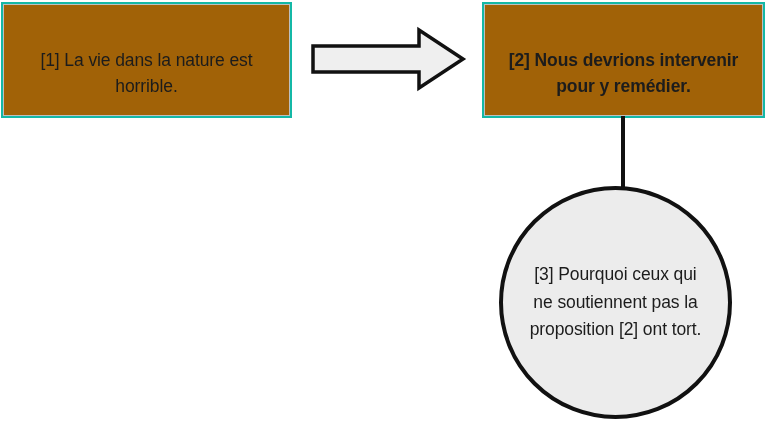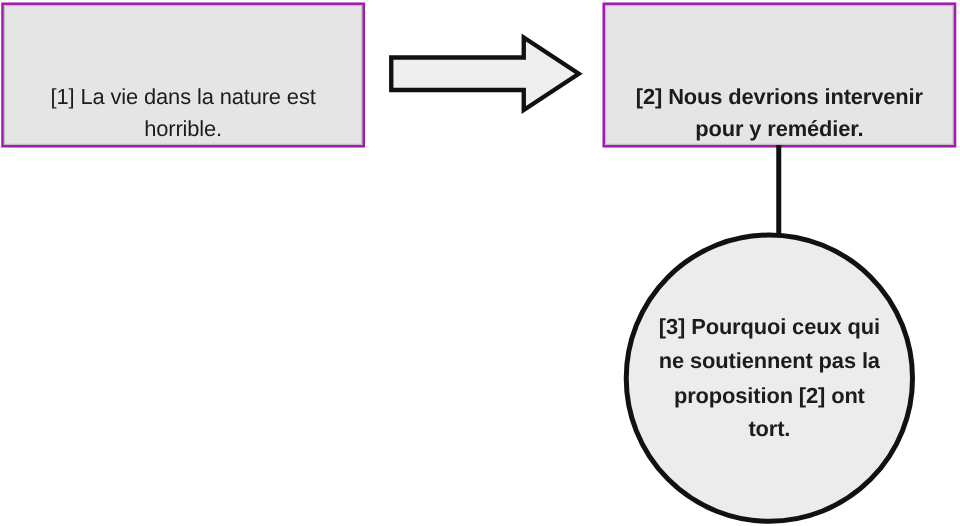"[1] La vie dans la" .prop-box { align-items: flex-end -> center; background: #e5e5e5 -> #a16207; border: 2px solid #a21caf -> 2px solid #14b8a6 }
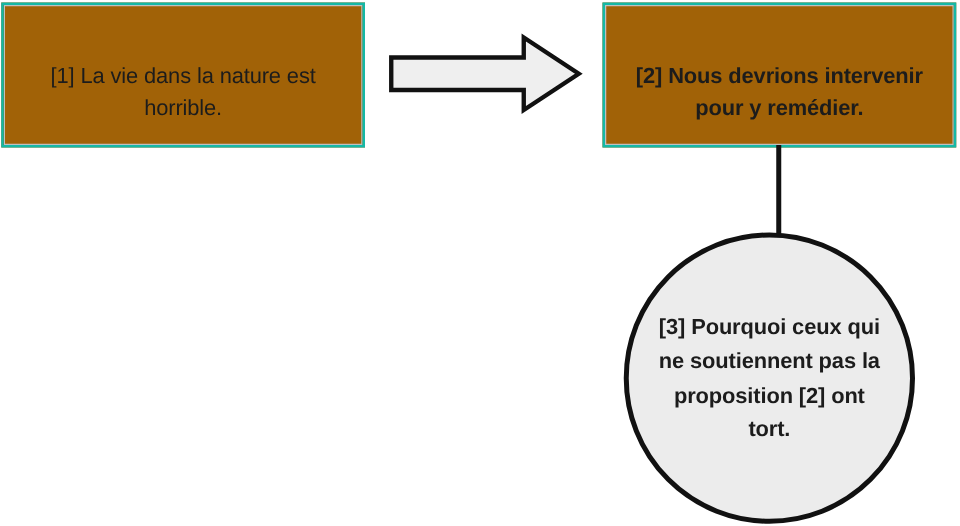"[3] Pourquoi ceux qui ne" #circle-3 .circle-text { font-weight: bold -> none }
